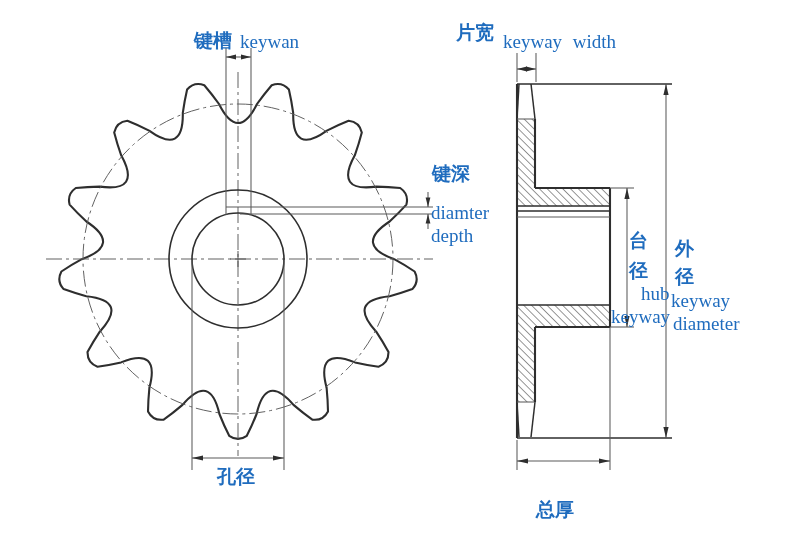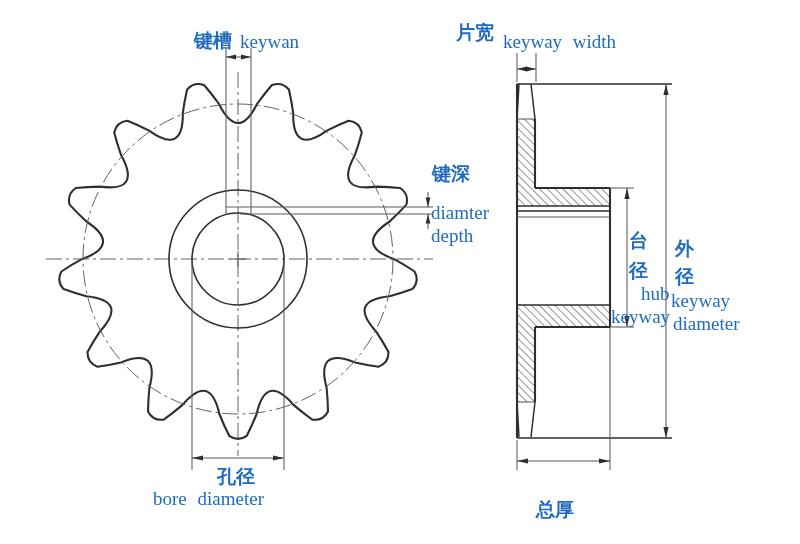"bore diameter" span.lbl { html: <span>bore diameter</span> -> none }
